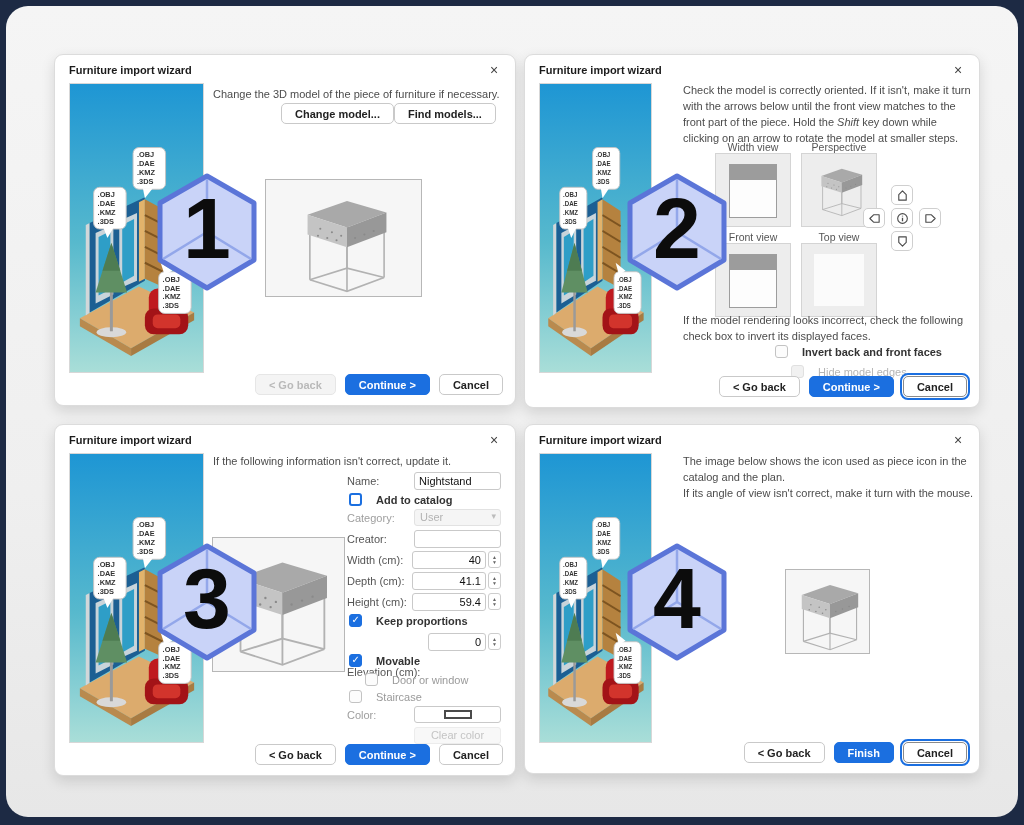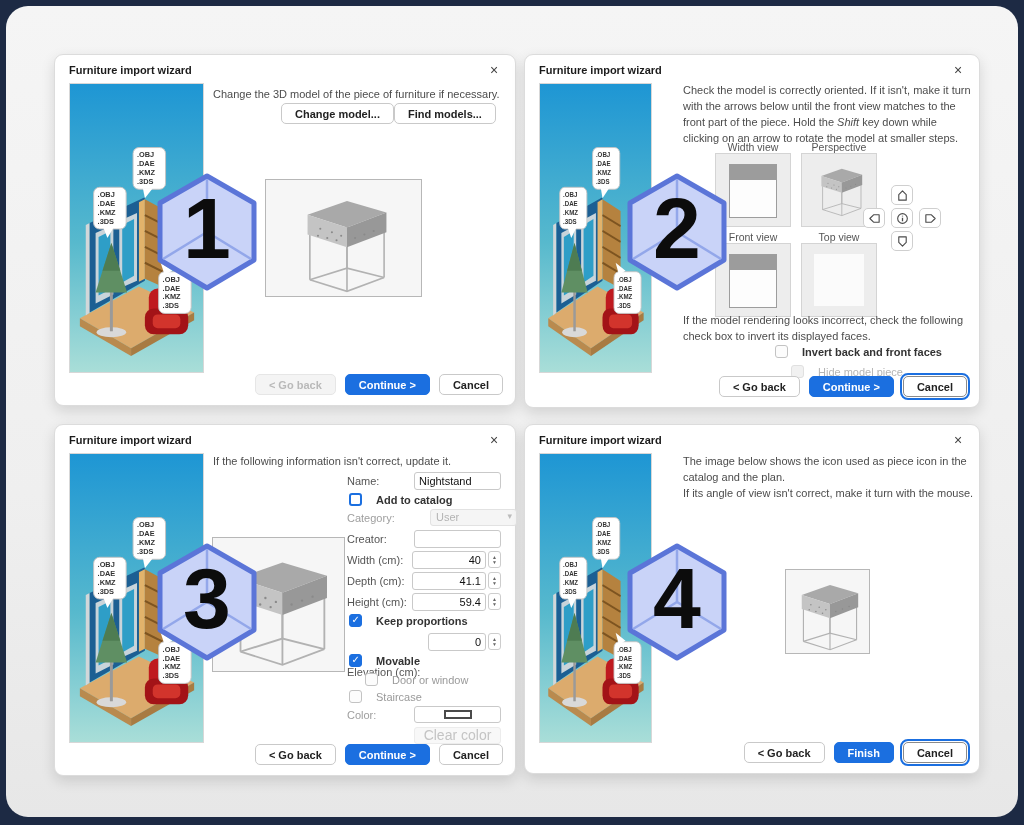"Hide model piece" span.cblabel { text: piece -> edges }
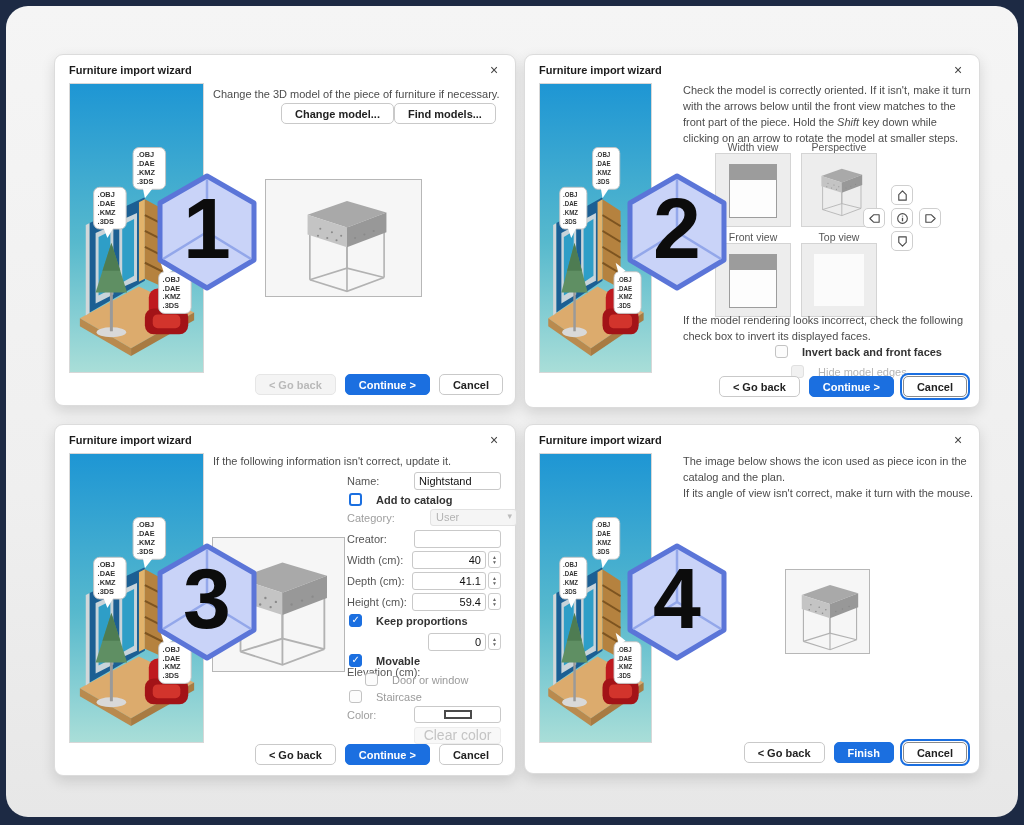"User" div.select { left: 375px -> 359px }
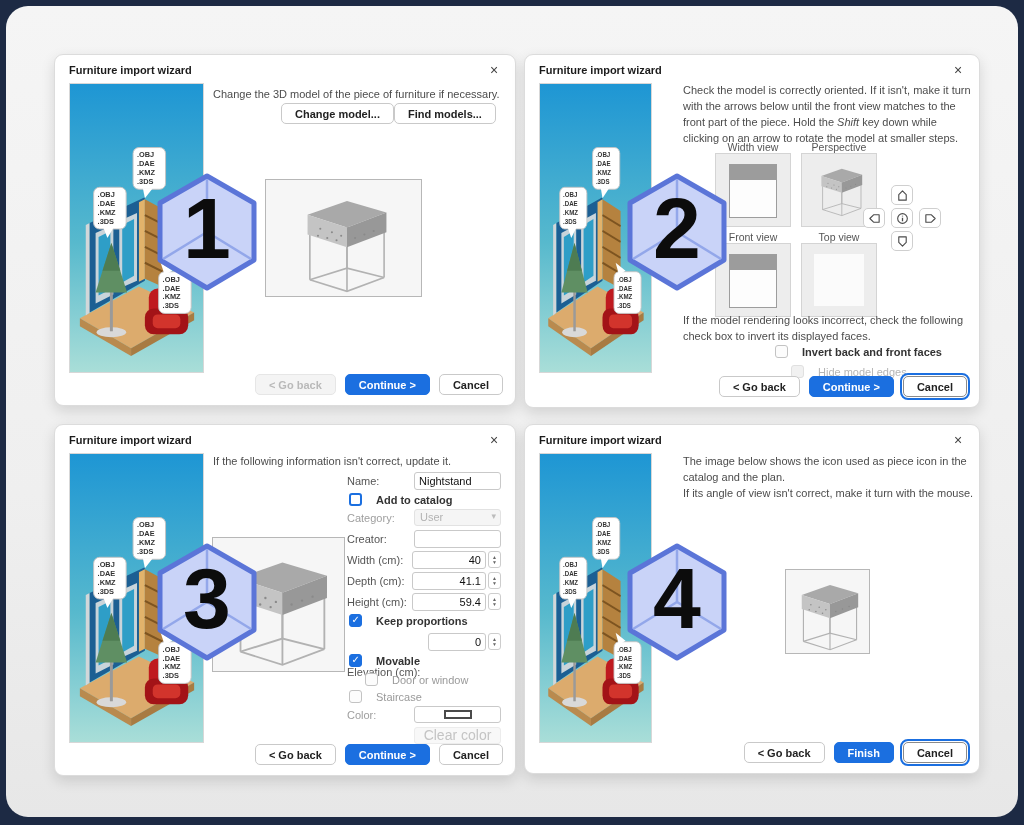"Clear color" .clearbtn { font-size: 14px -> 11px }
